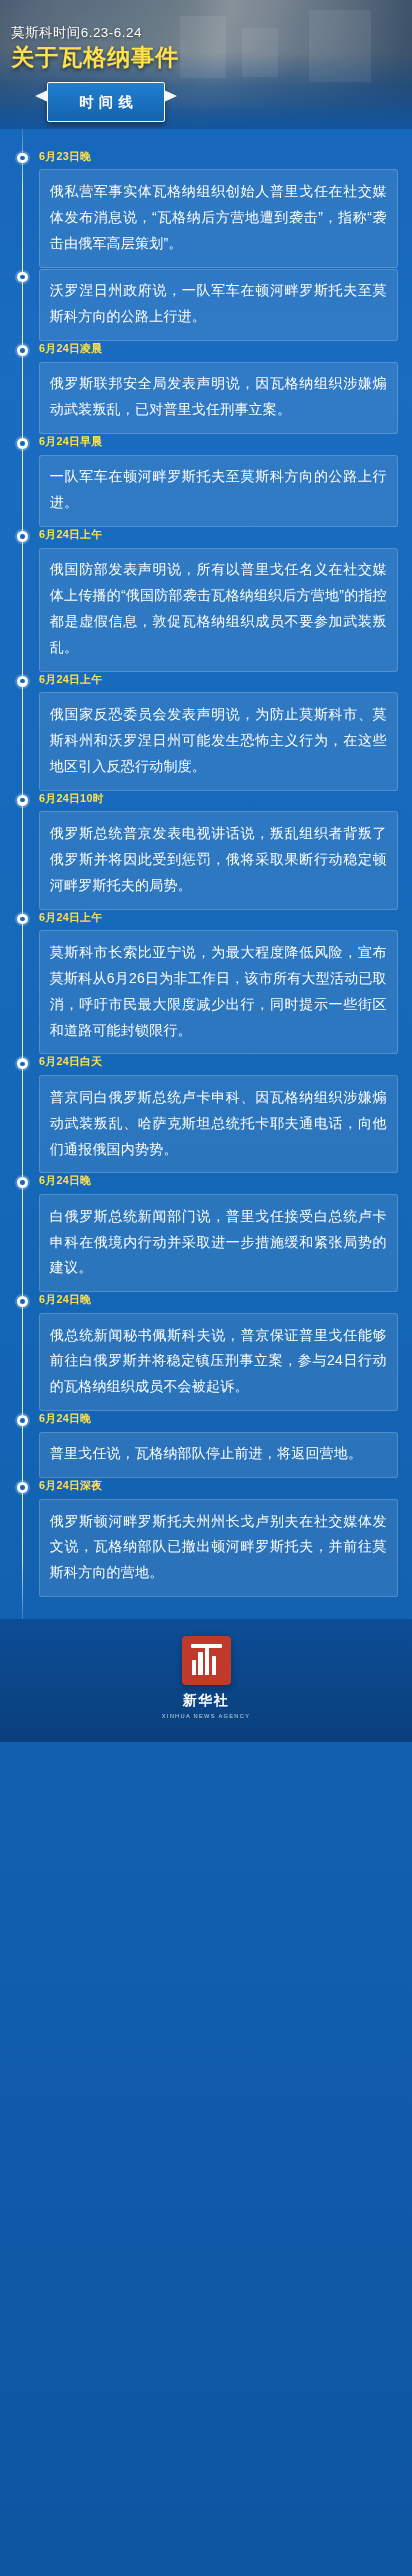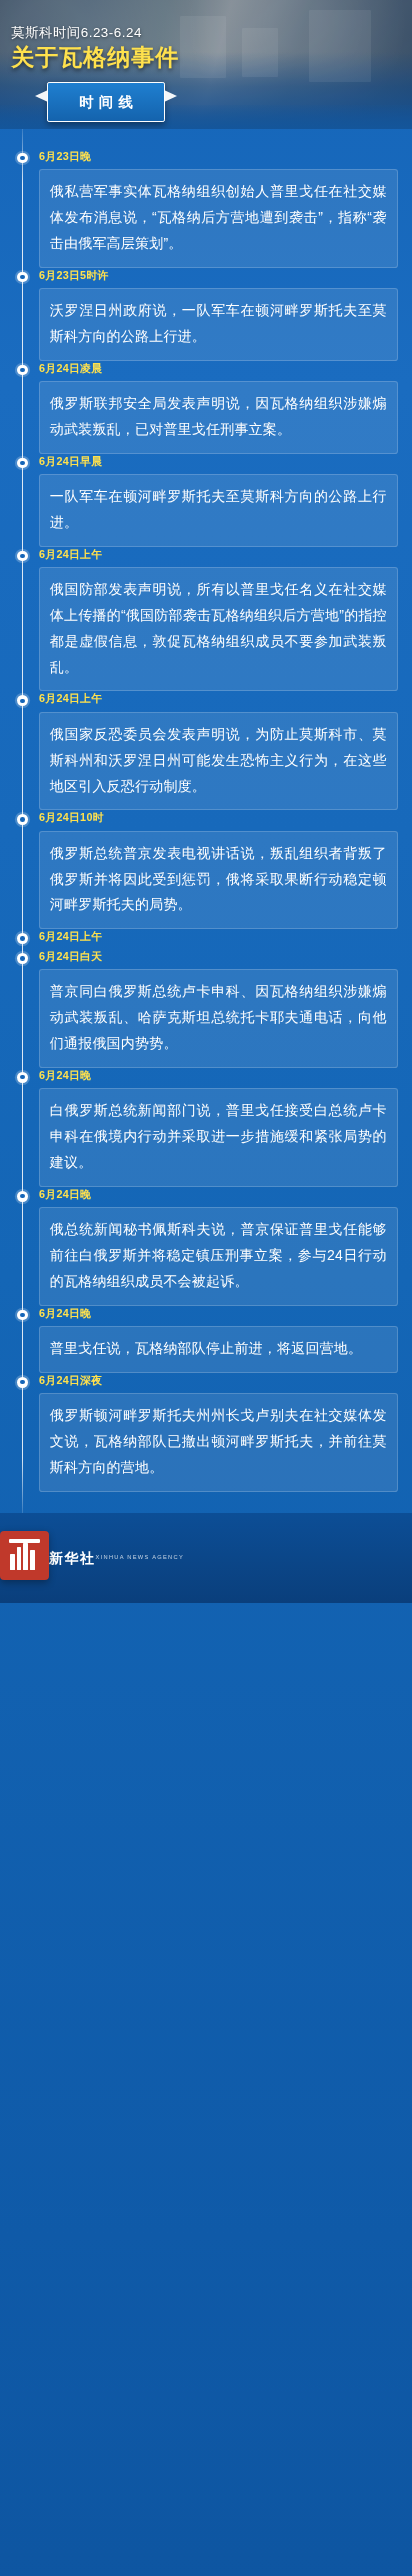"6月23日5时许" div.entry-date { html: <div>6月23日5时许</div> -> none }
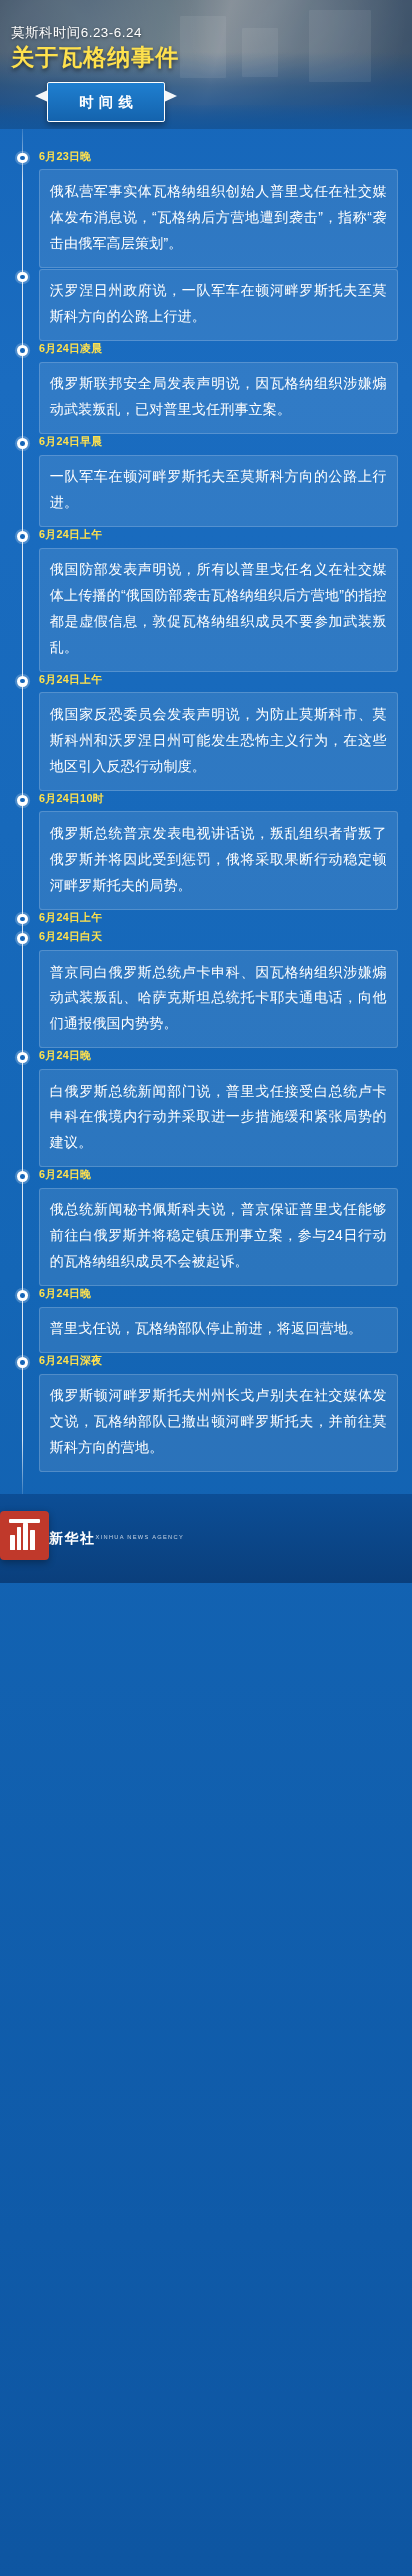"莫斯科市长索比亚宁说，为最大程度降低风险，宣布莫斯科从6月26日为非工作日，该市" div.entry-body { html: none -> <div>莫斯科市长索比亚宁说，为最大程度降低风险，宣布莫斯科从6月26日为非工作日，该市所有大型活动已取消，呼吁市民最大限度减少出行，同时提示一些街区和道路可能封锁限行。</div> }
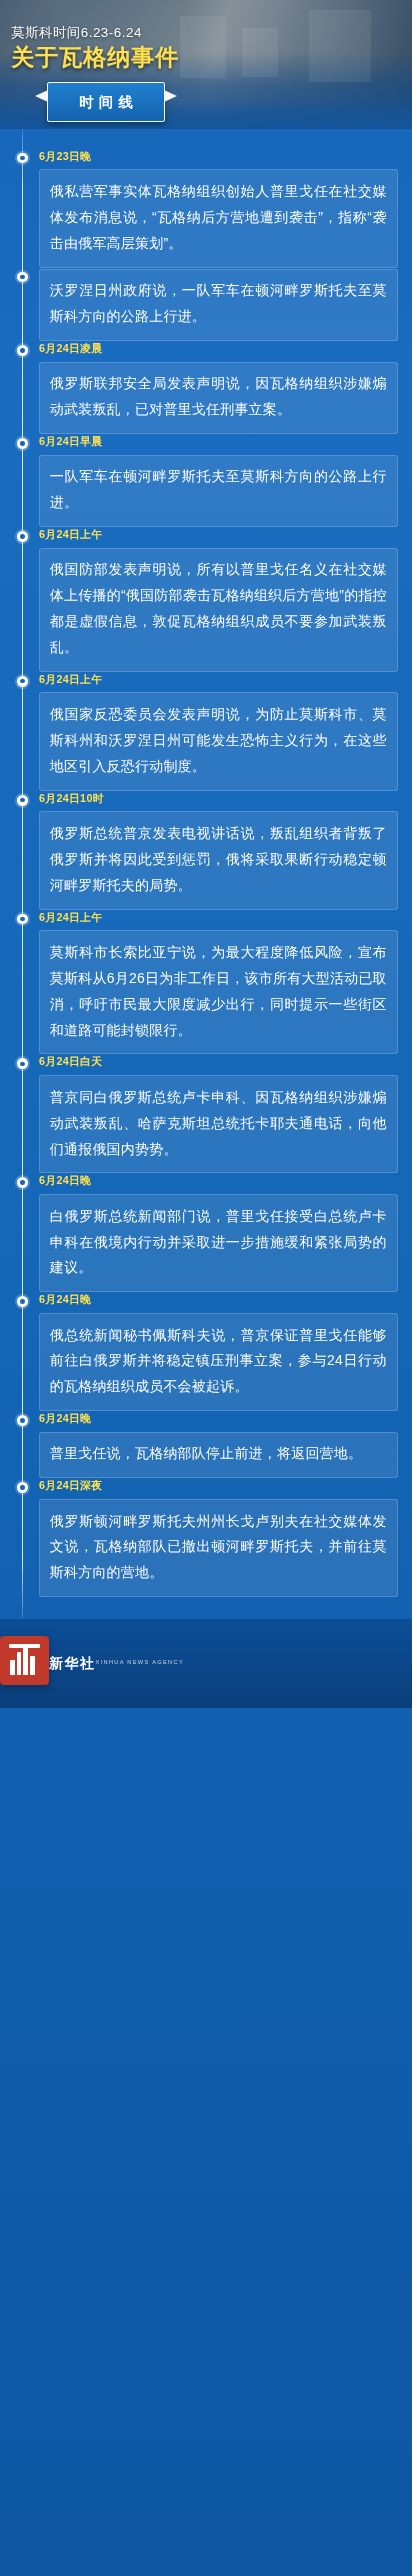"新华社" .footer { flex-direction: row -> column }
